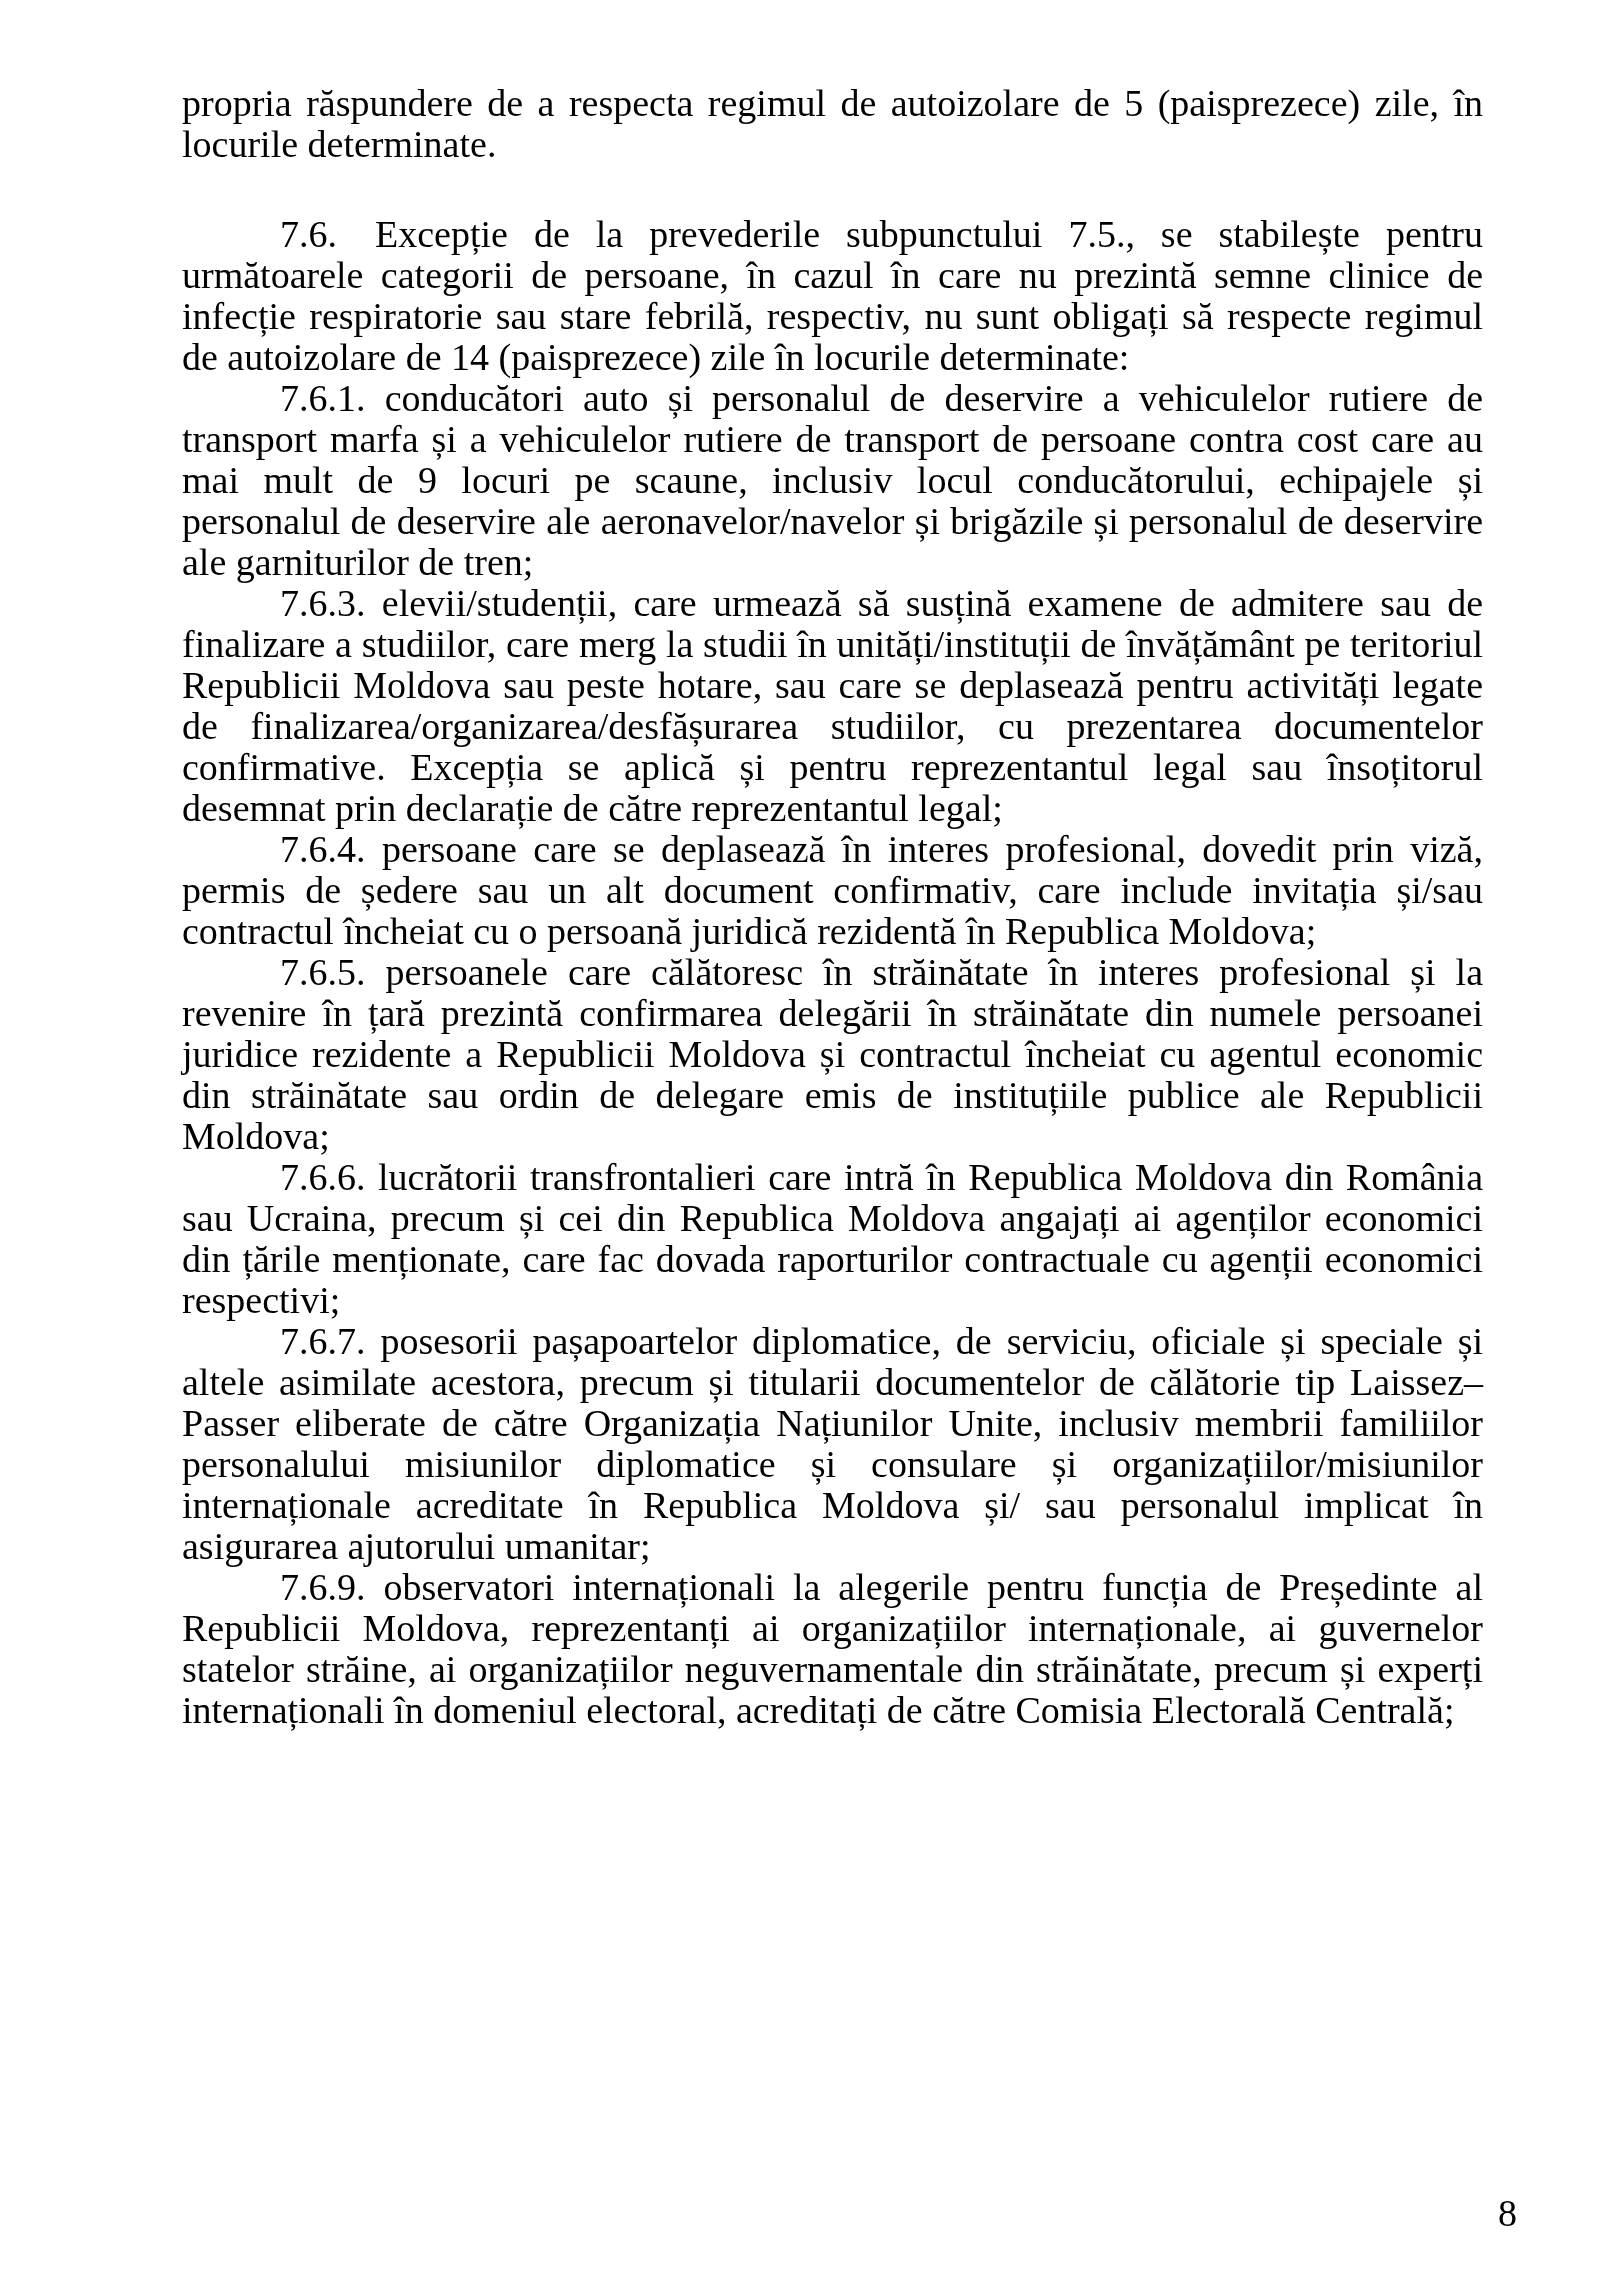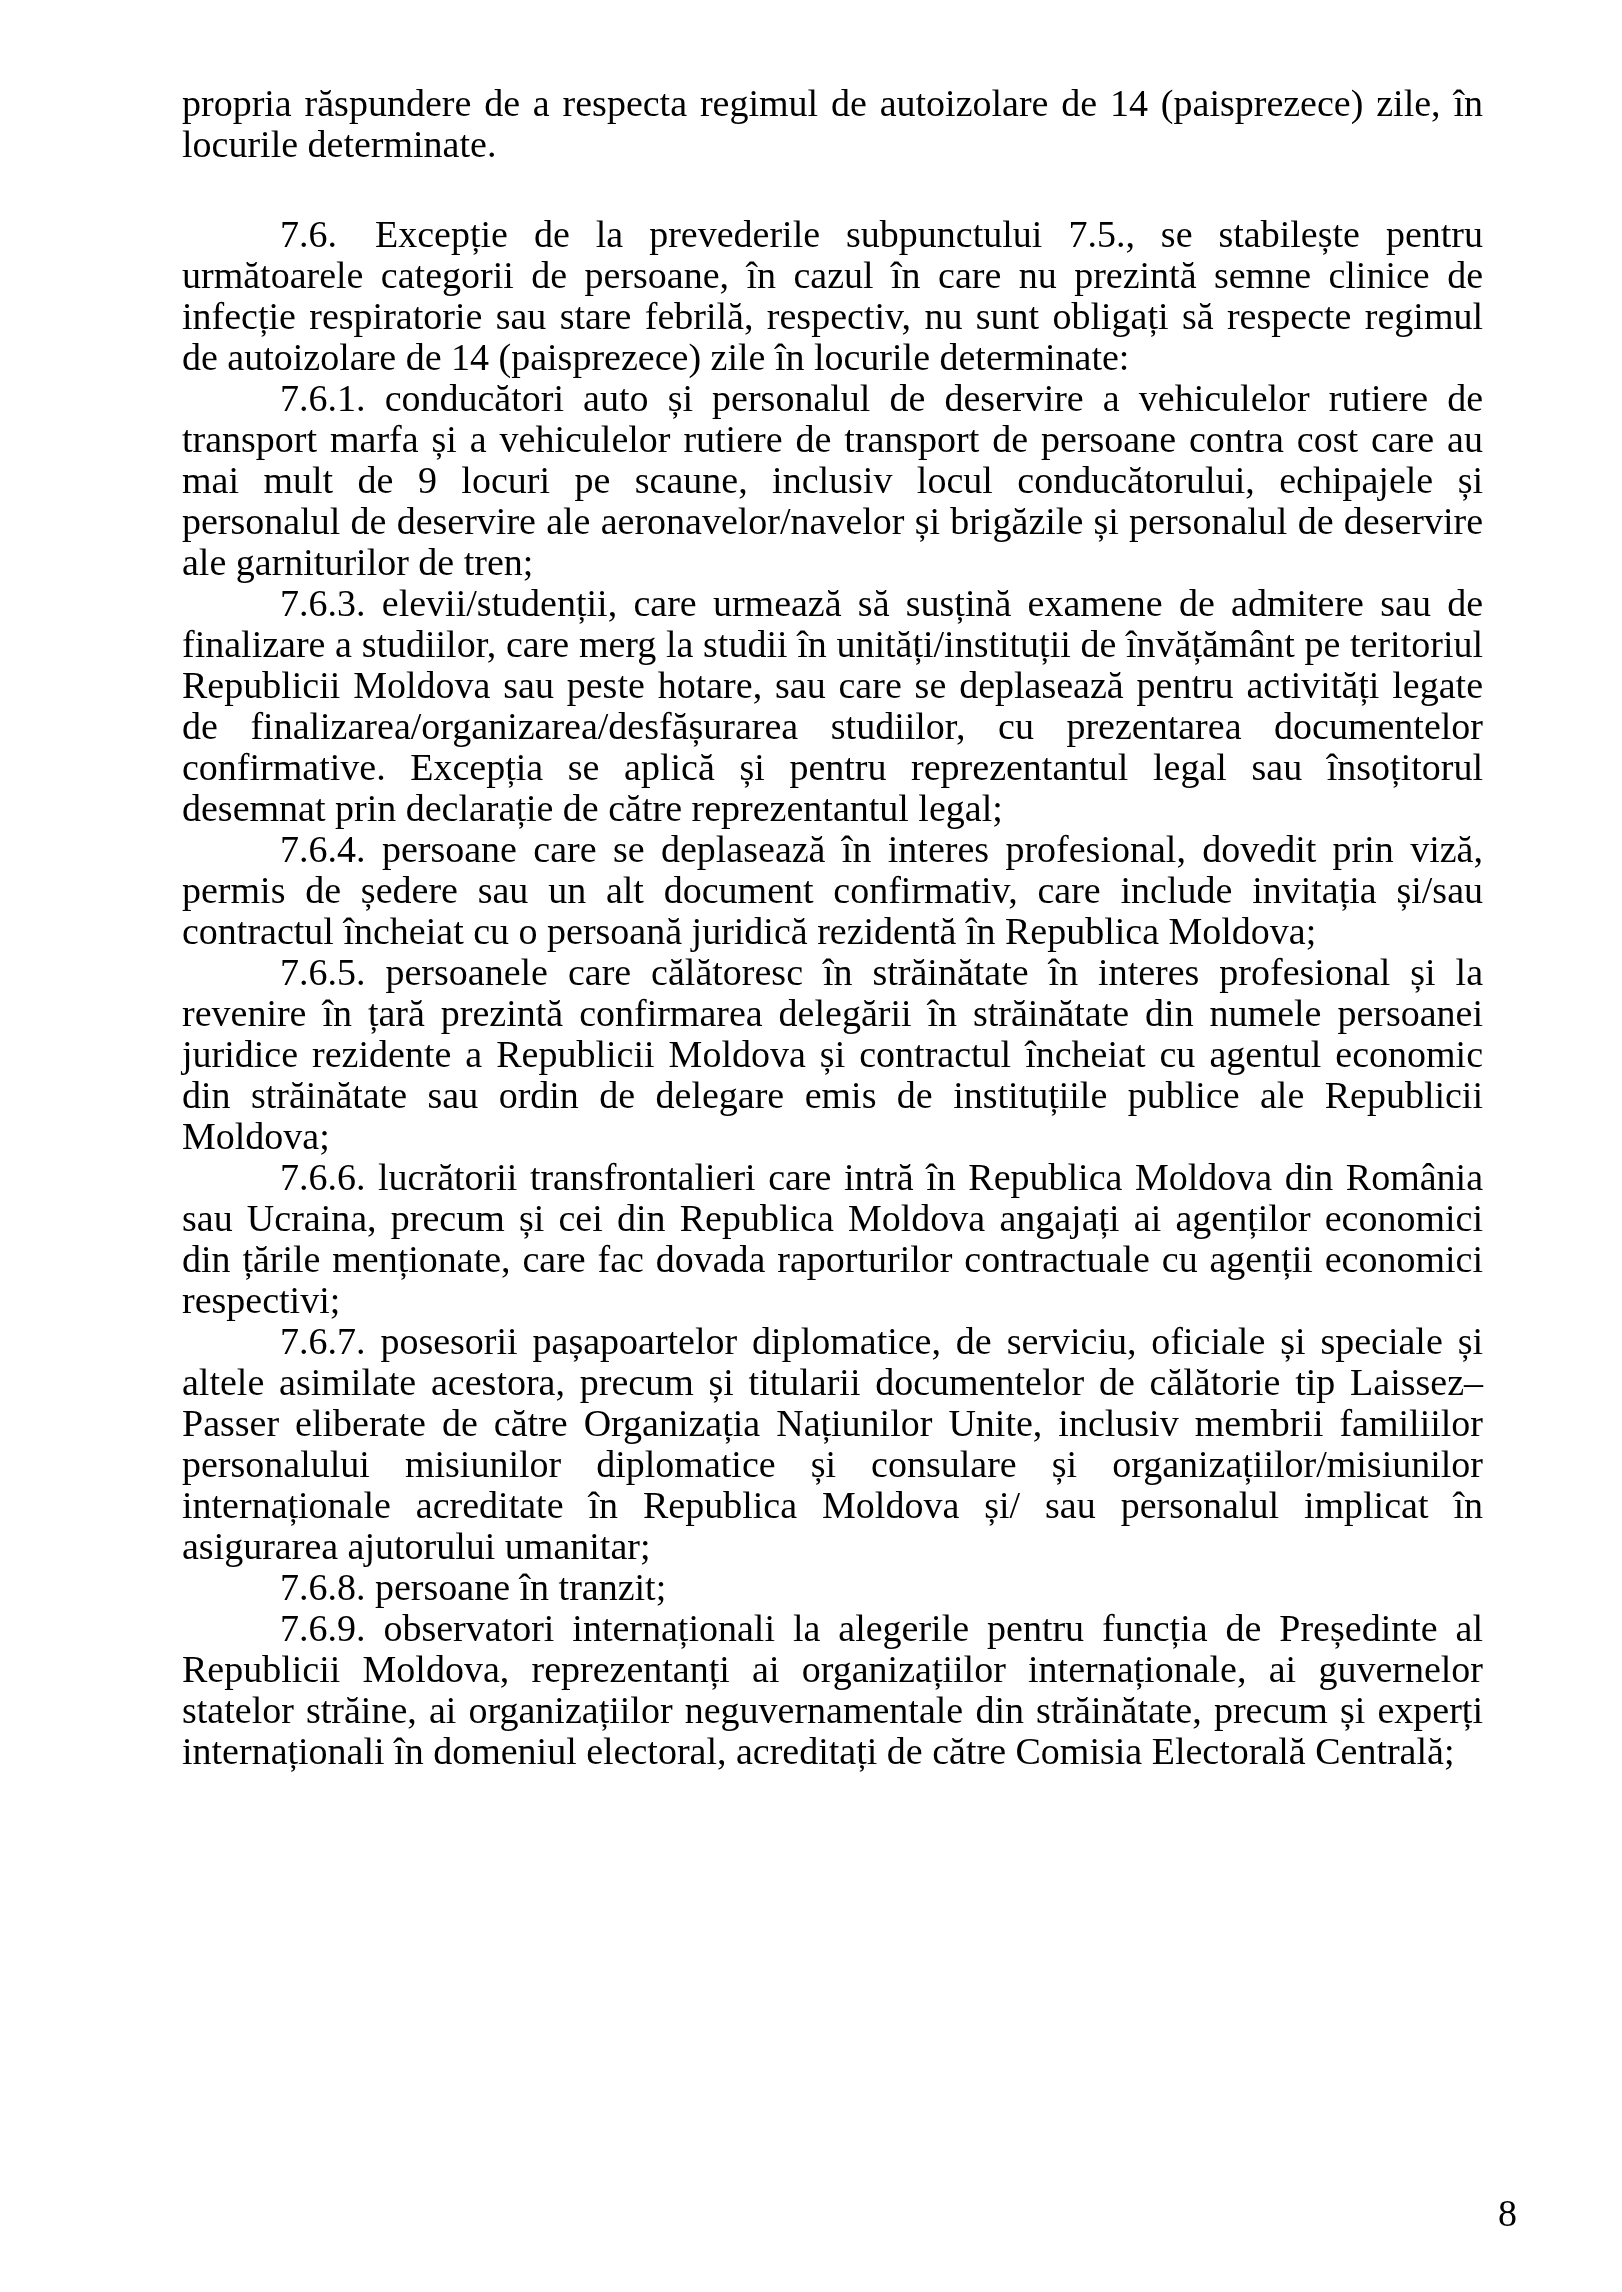"propria răspundere de a respecta" span { text: 14 -> 5 }
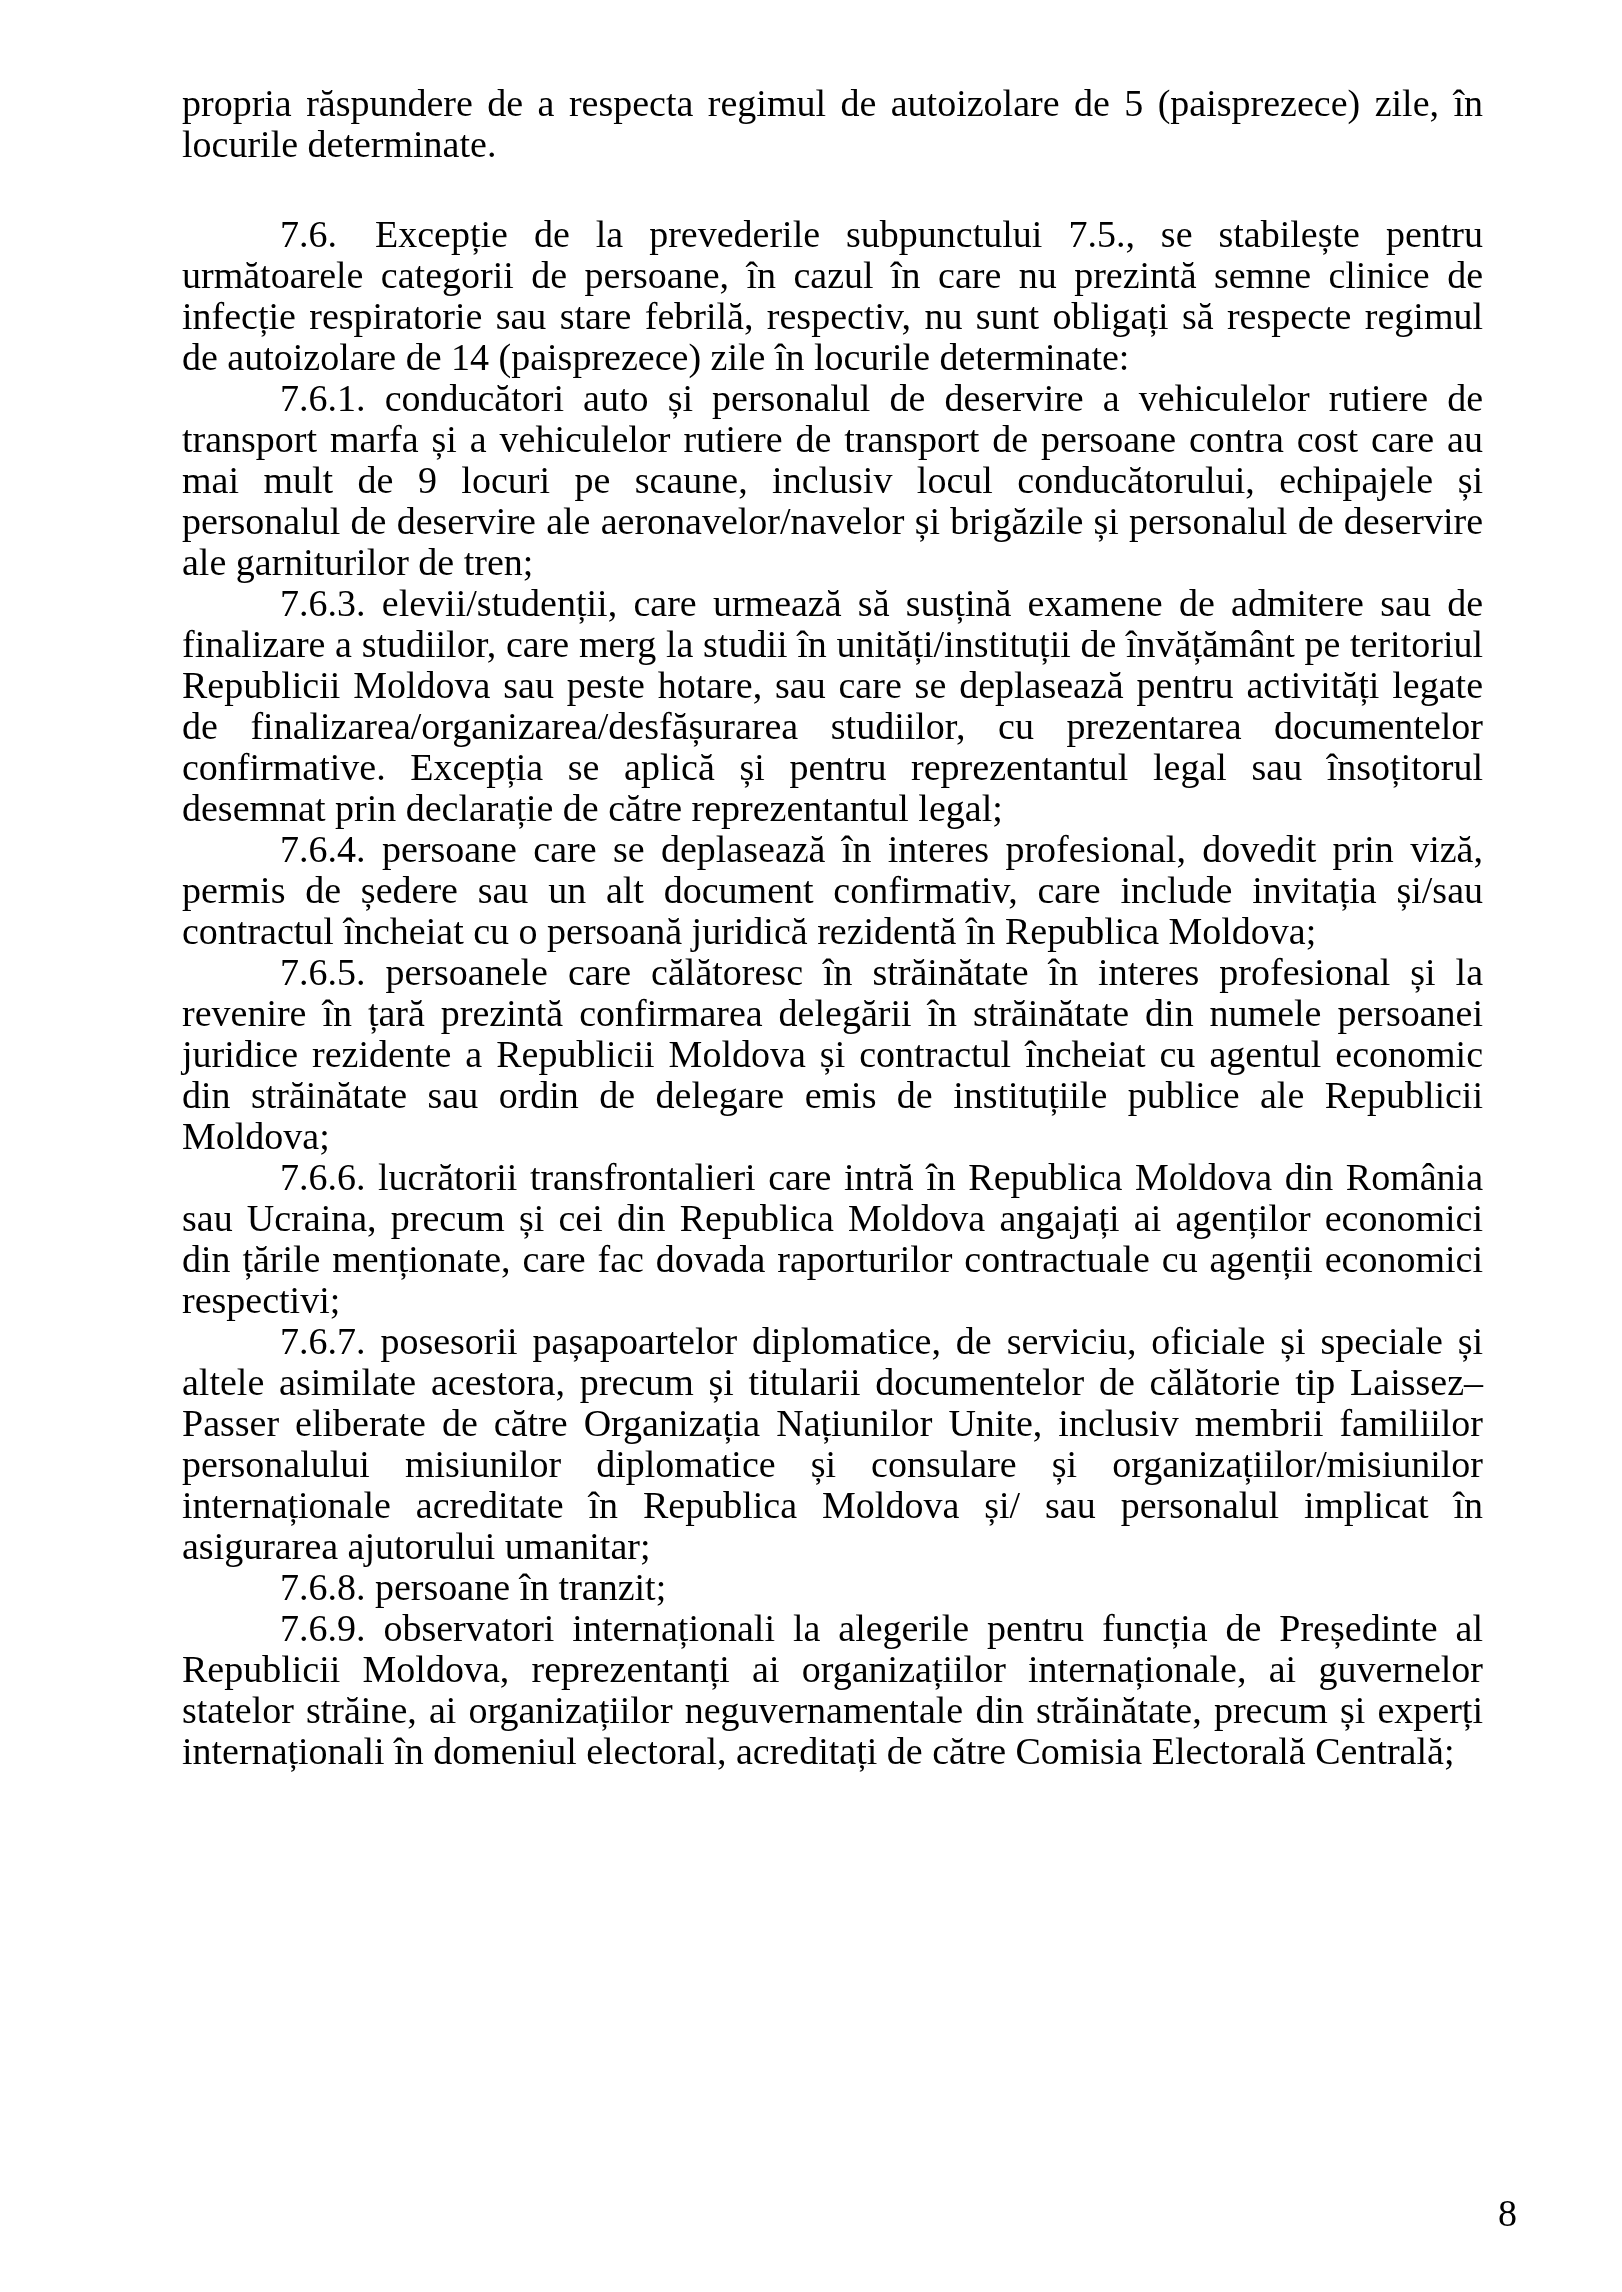"7.6.8. persoane în tranzit;" p.para { html: <p><span>7.6.8.</span> <span>persoane în tranzit;</span></p> -> none }
